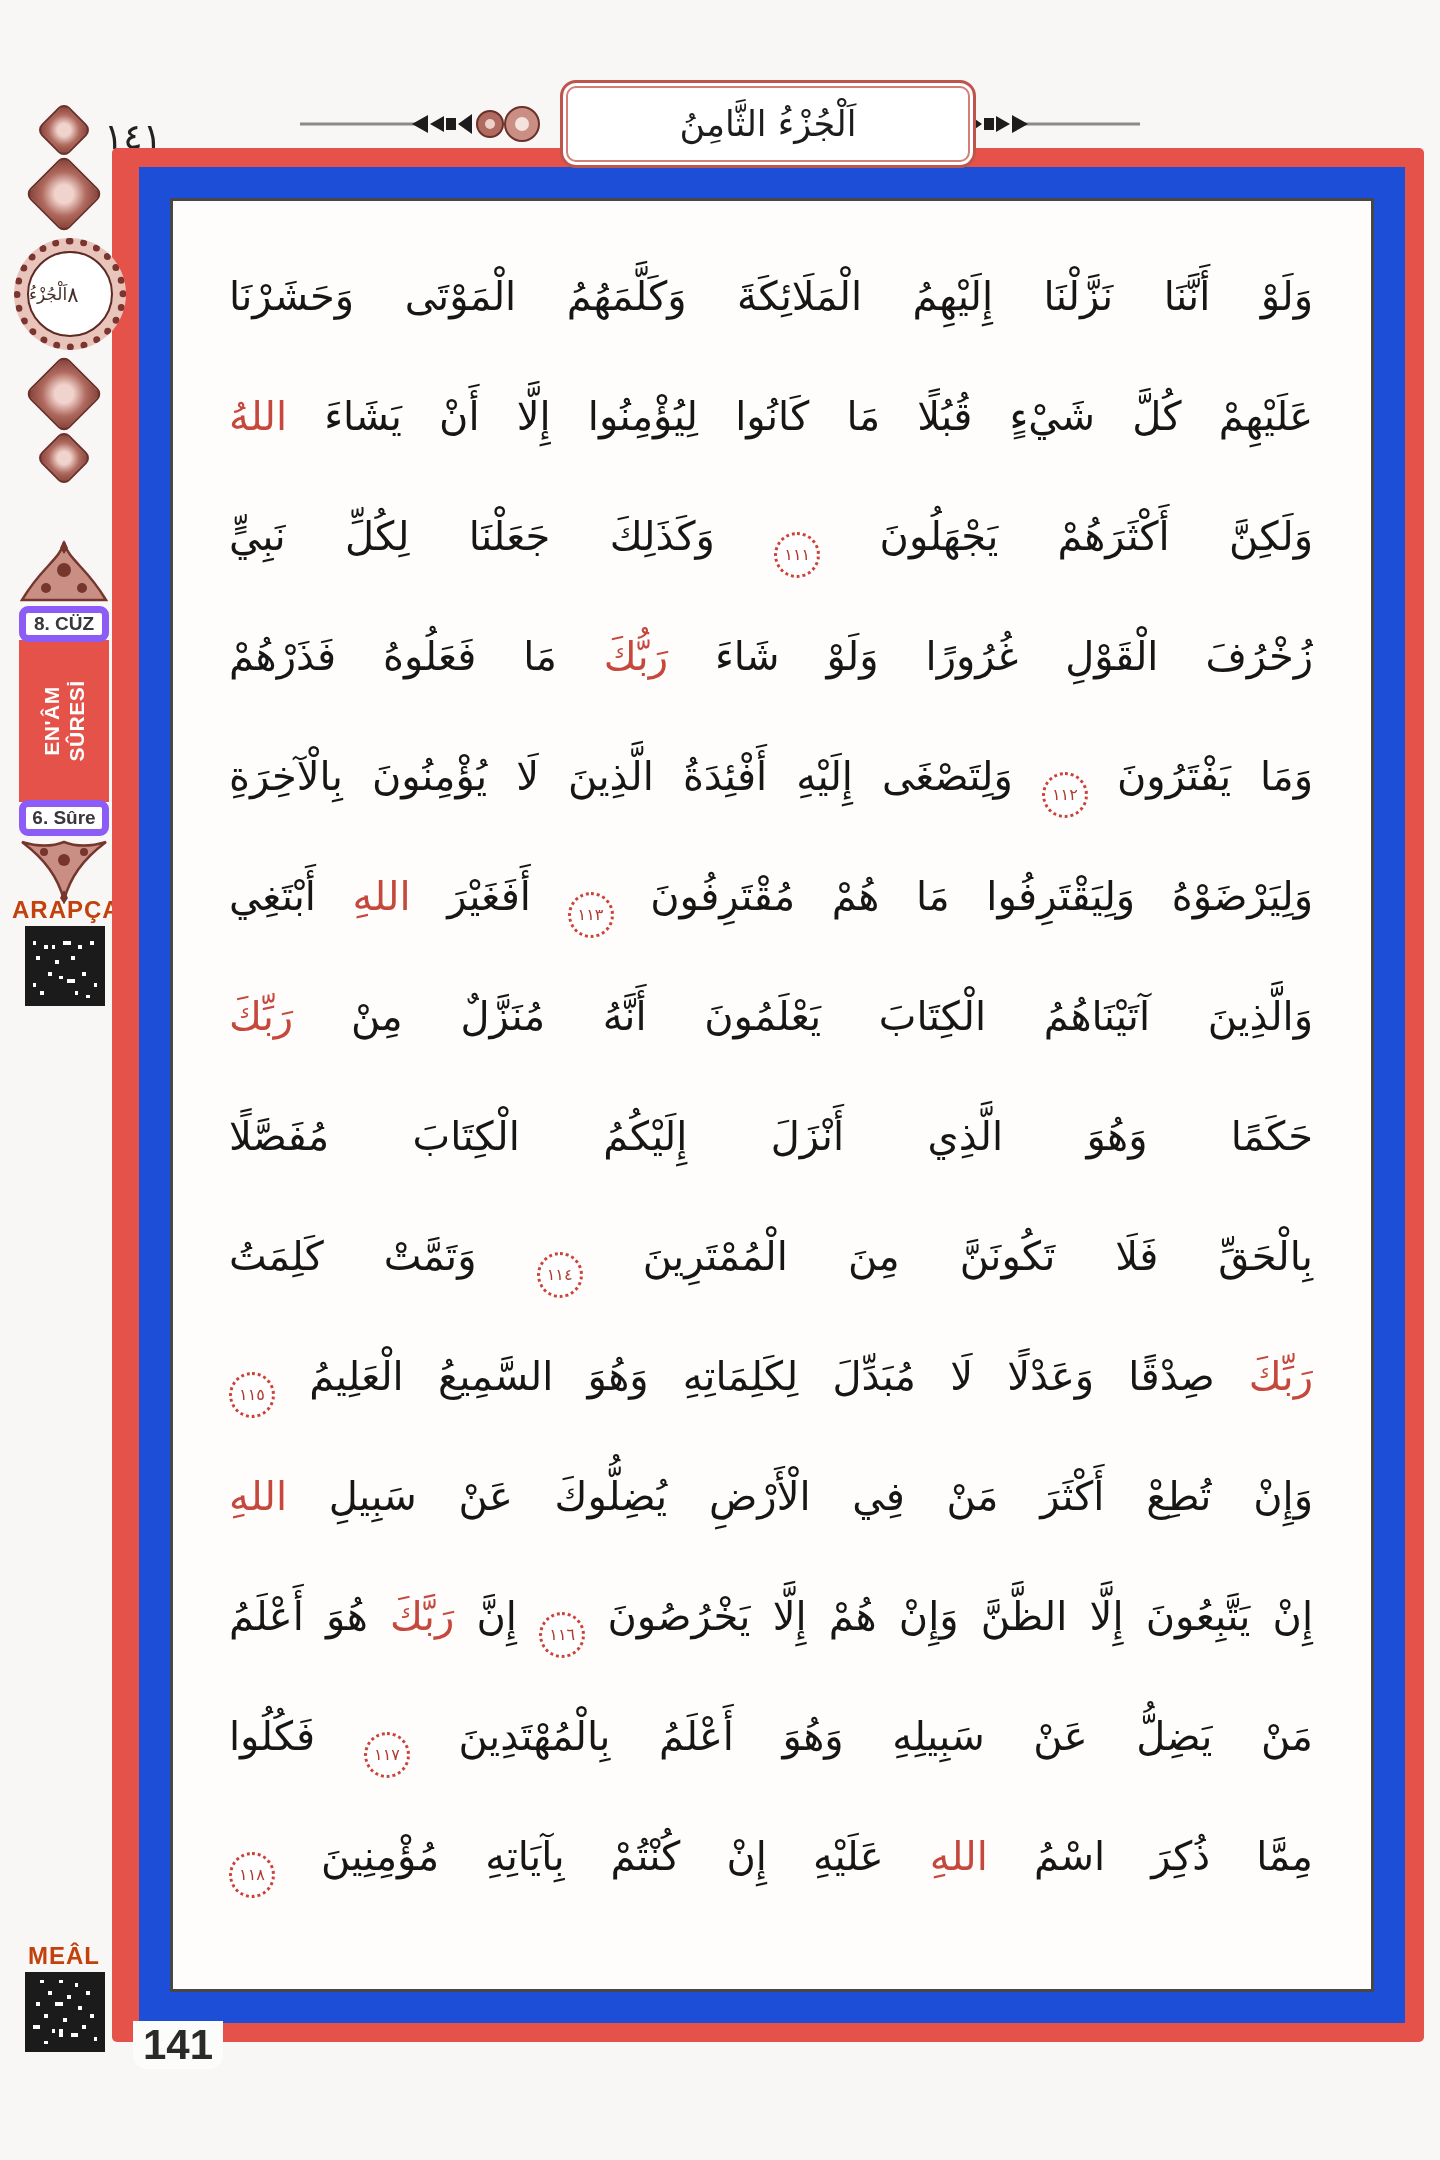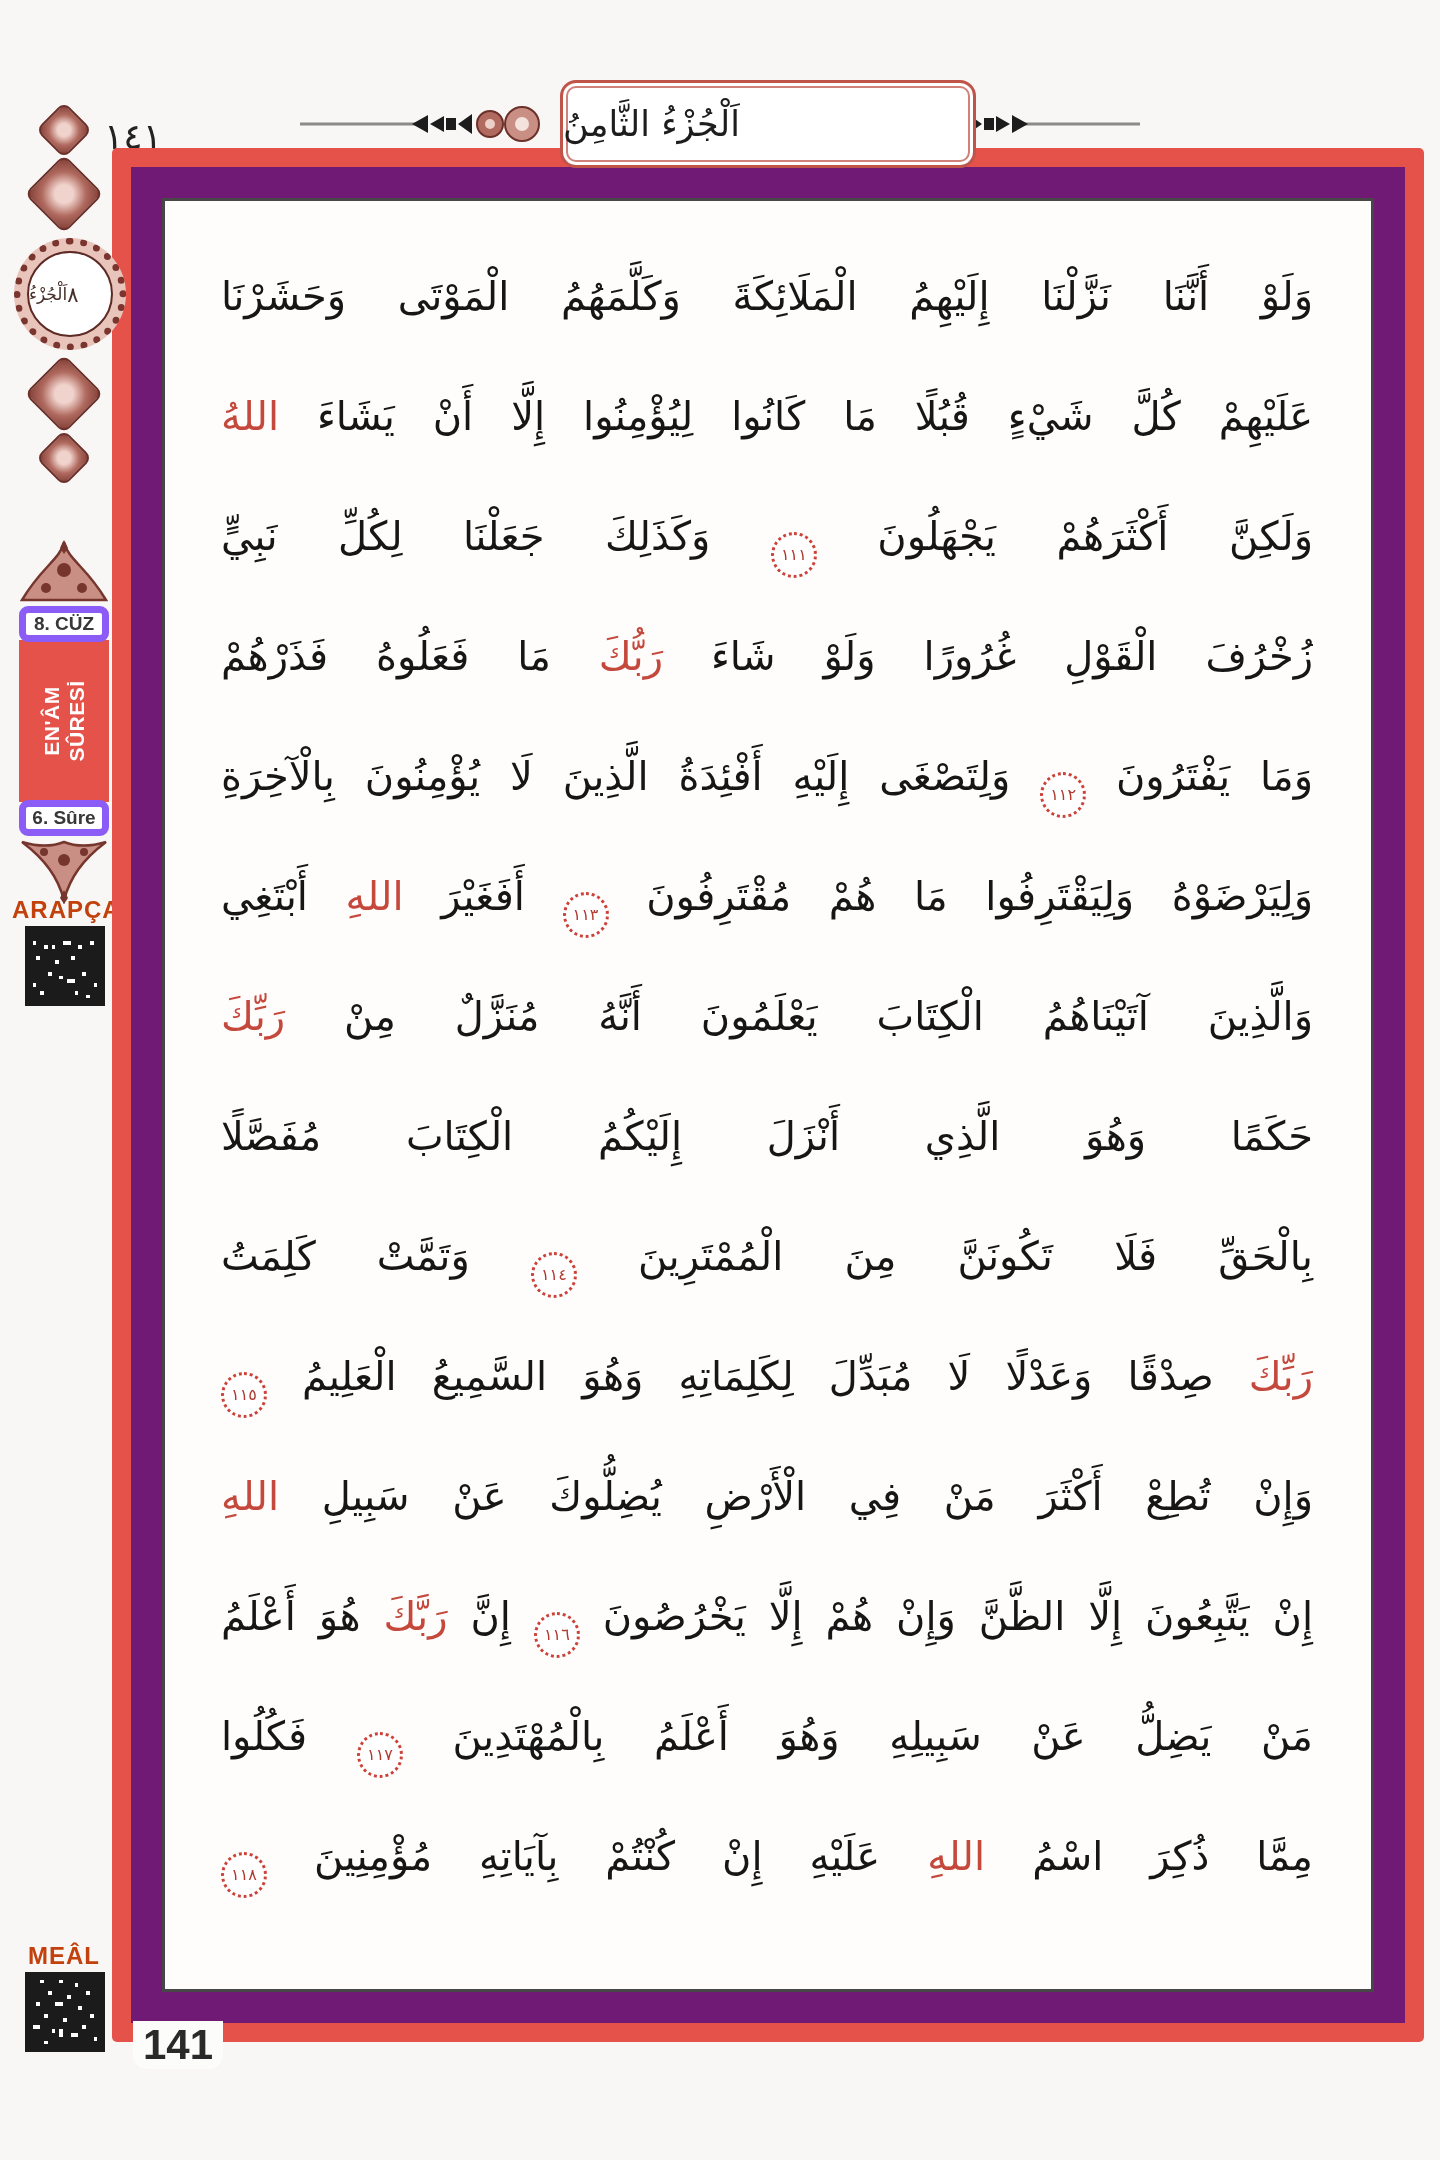"اَلْجُزْءُ الثَّامِنُ" .cartouche { justify-content: flex-start -> center }
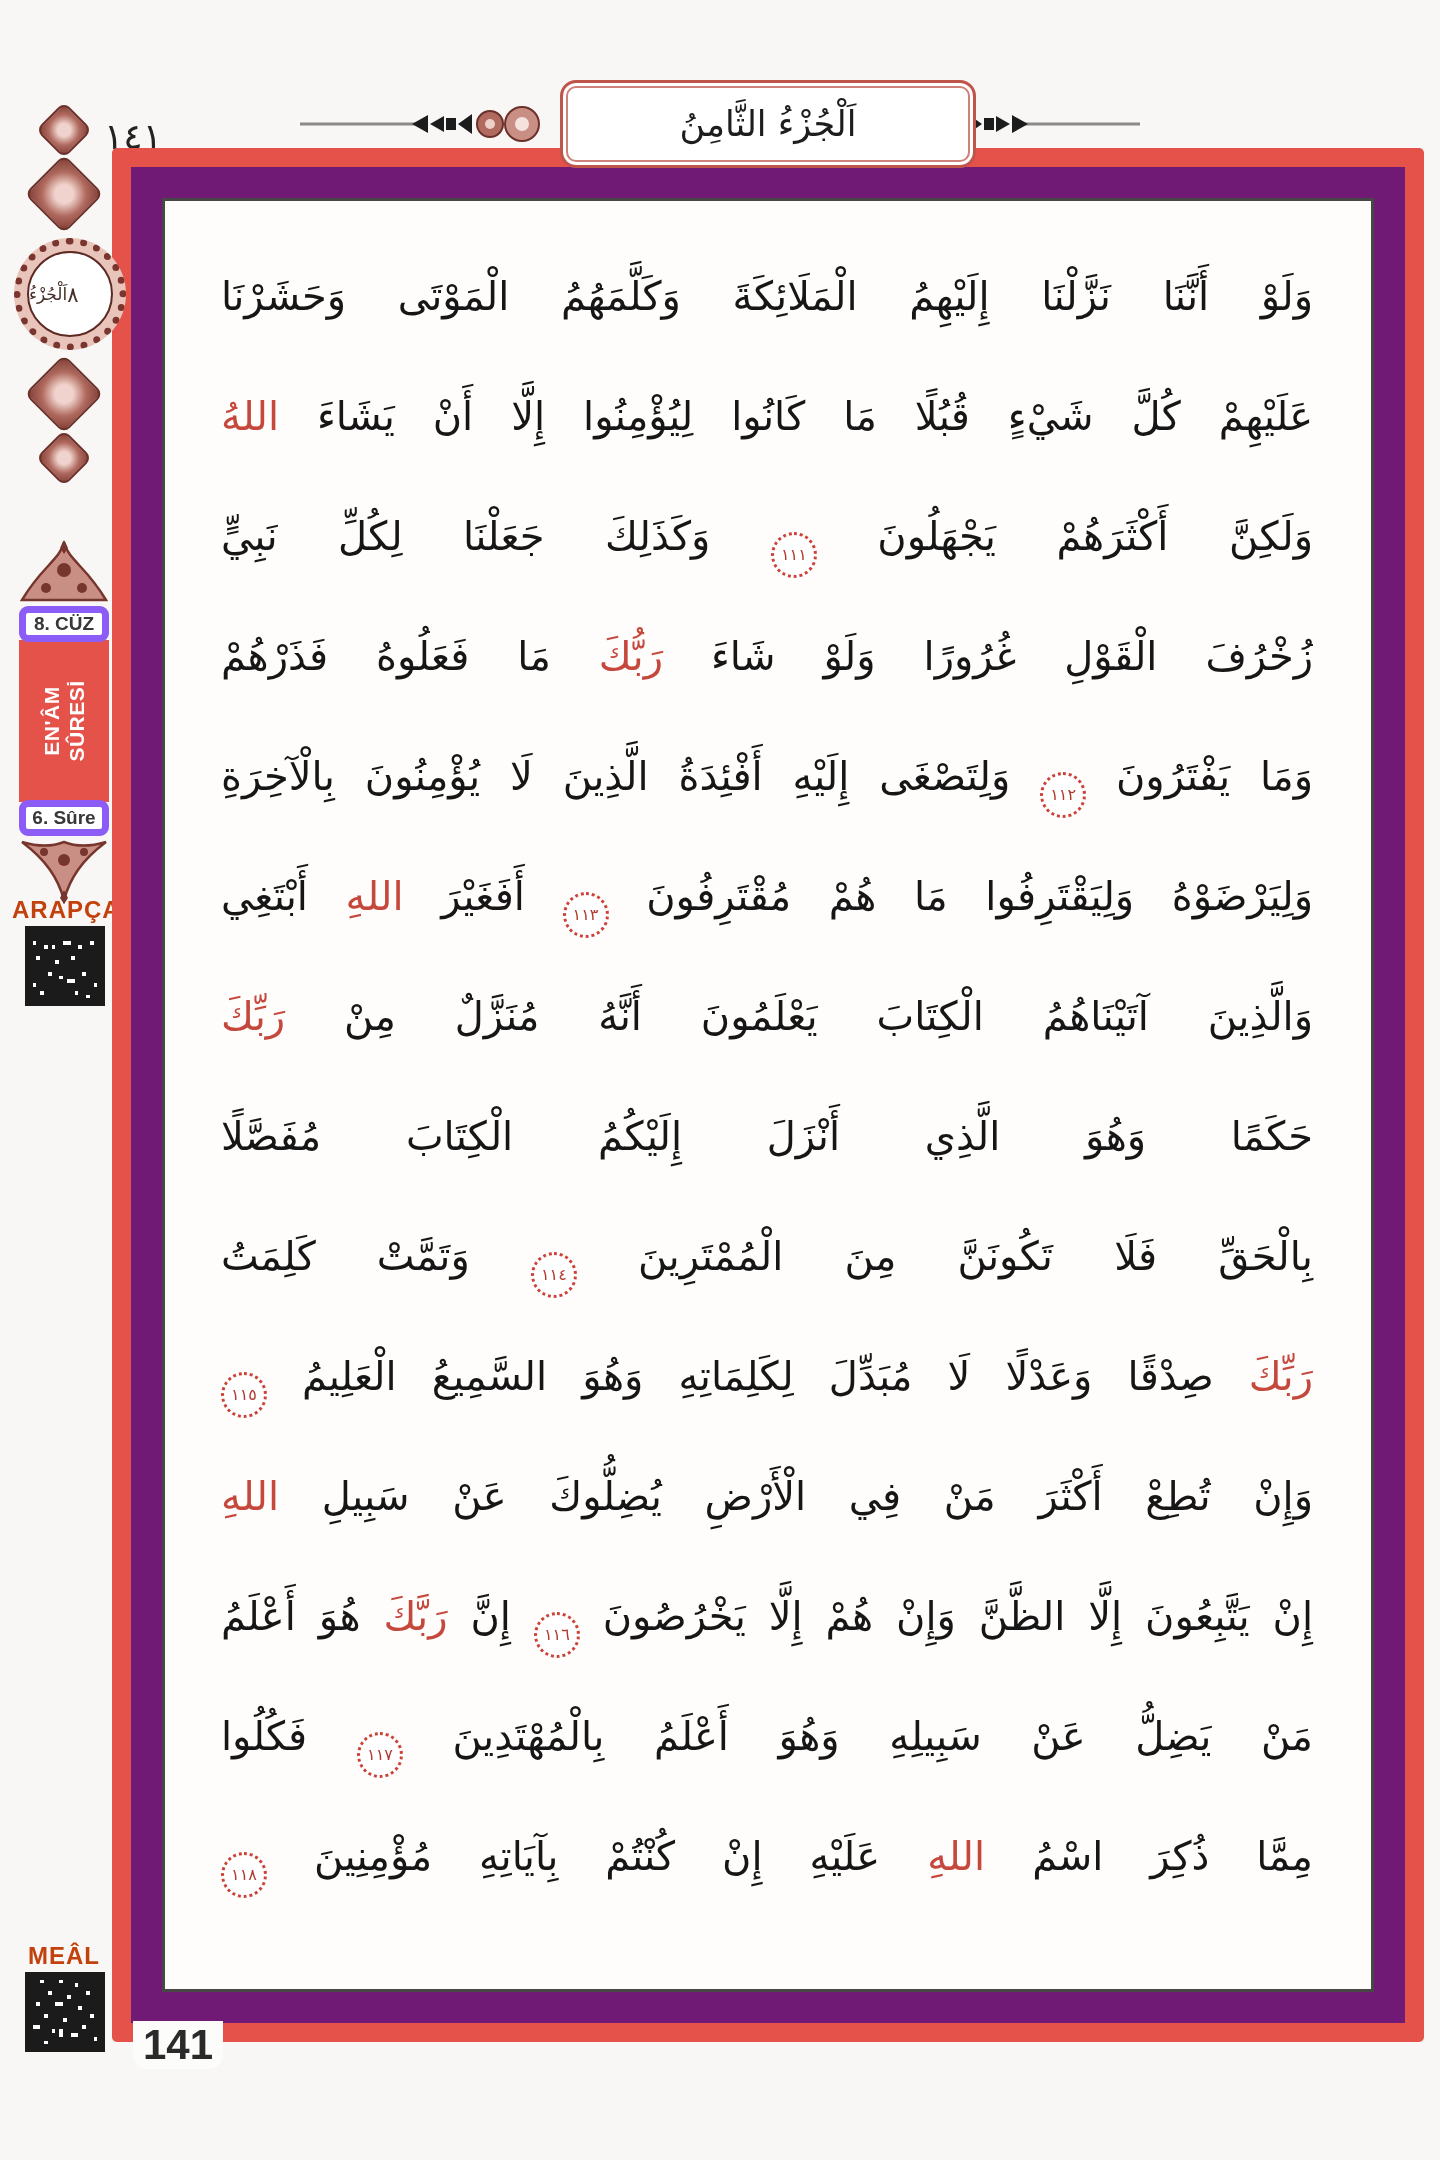"وَلَوْ أَنَّنَا نَزَّلْنَا إِلَيْهِمُ" .frame-white { background: #701a75 -> #1d4ed8; margin-left: none -> 8px }
